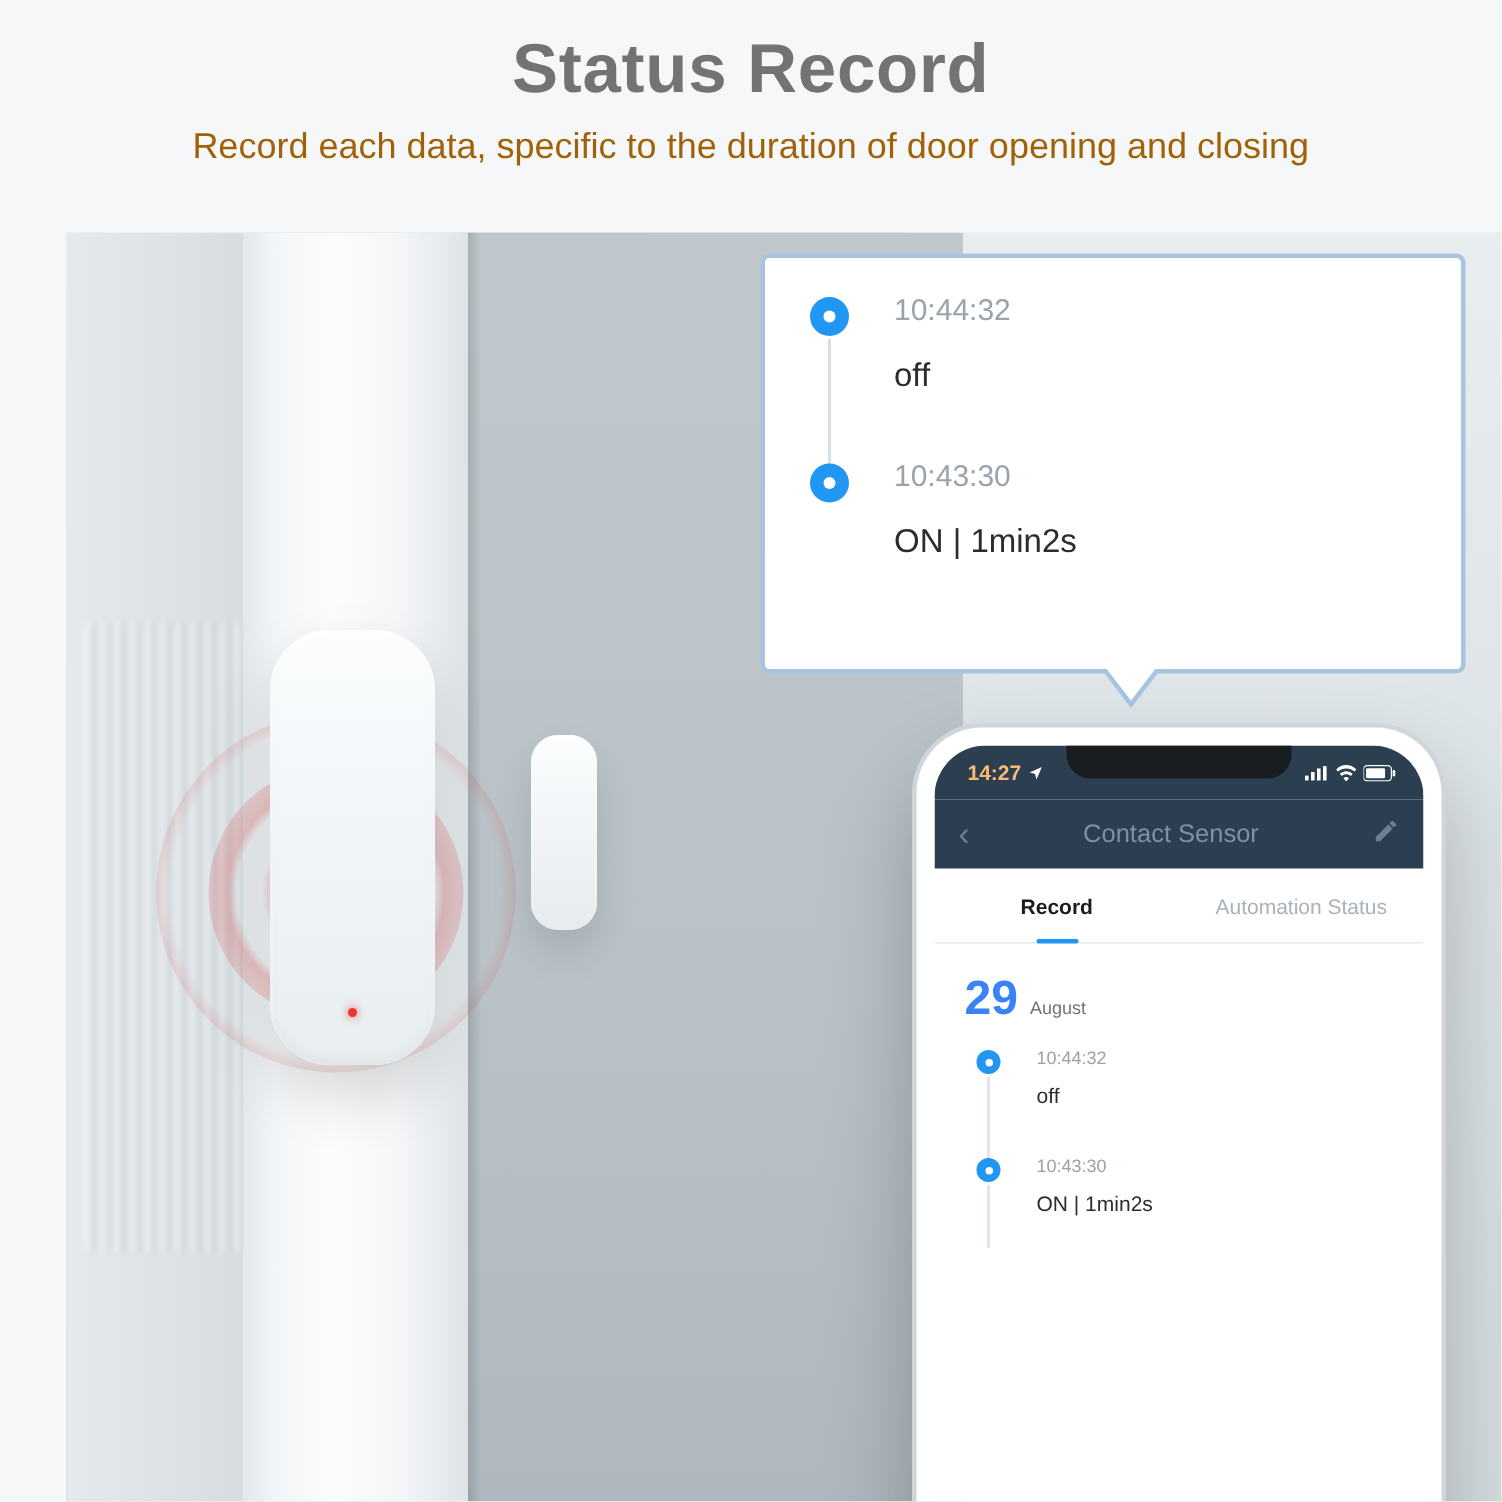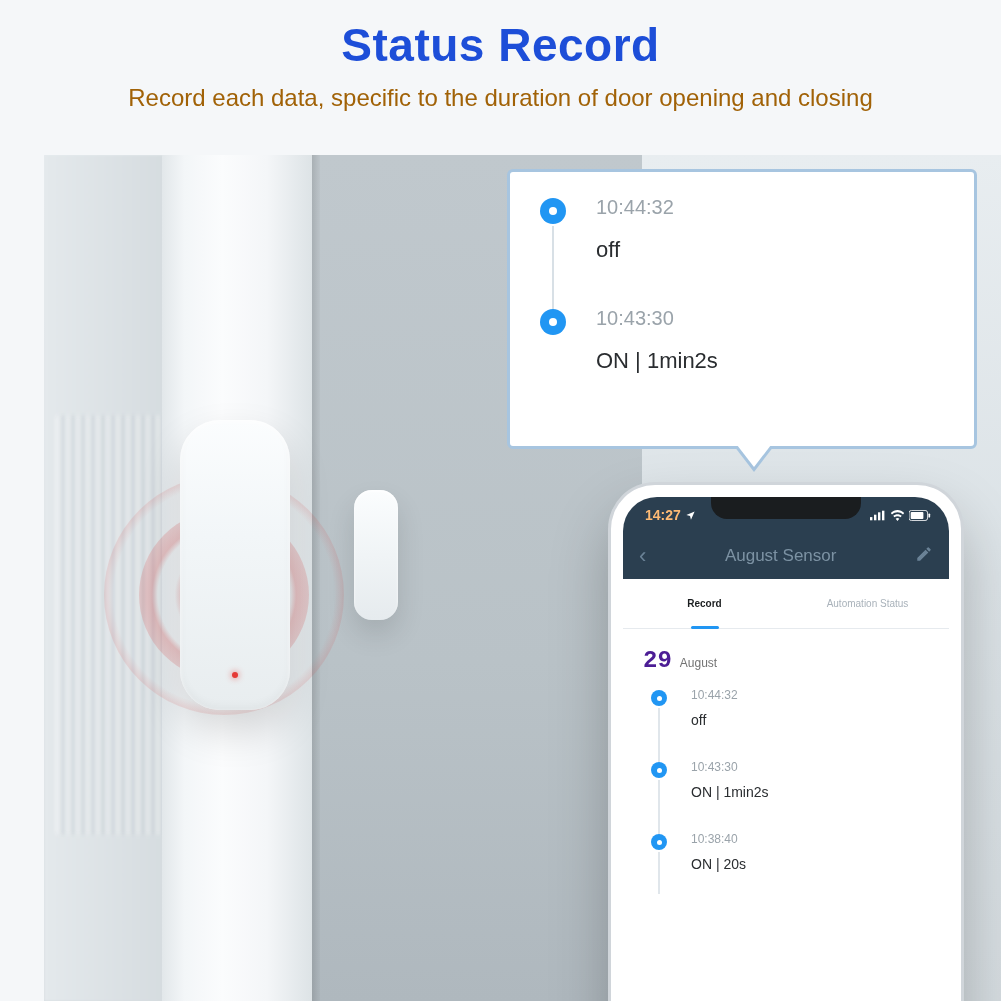"Status Record" .title { color: #1d4ed8 -> #737373 }
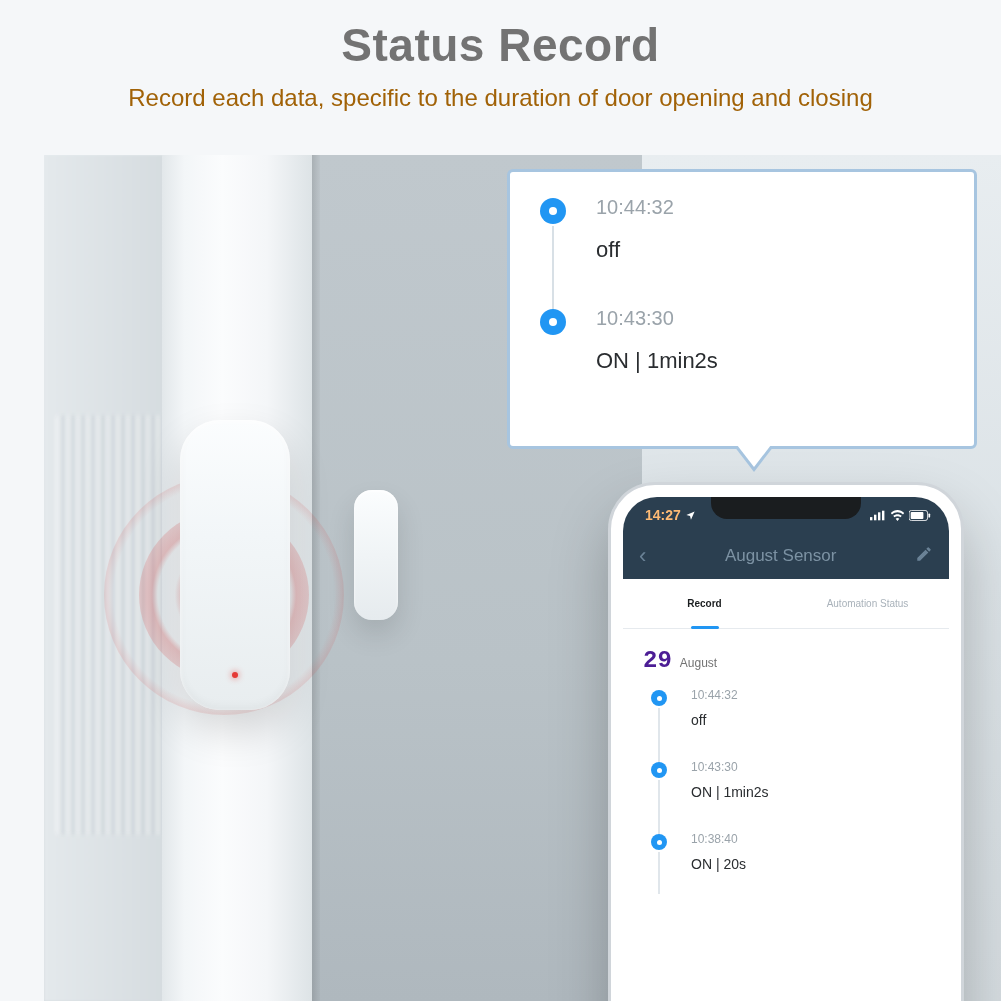"August Sensor" span { text: August -> Contact }
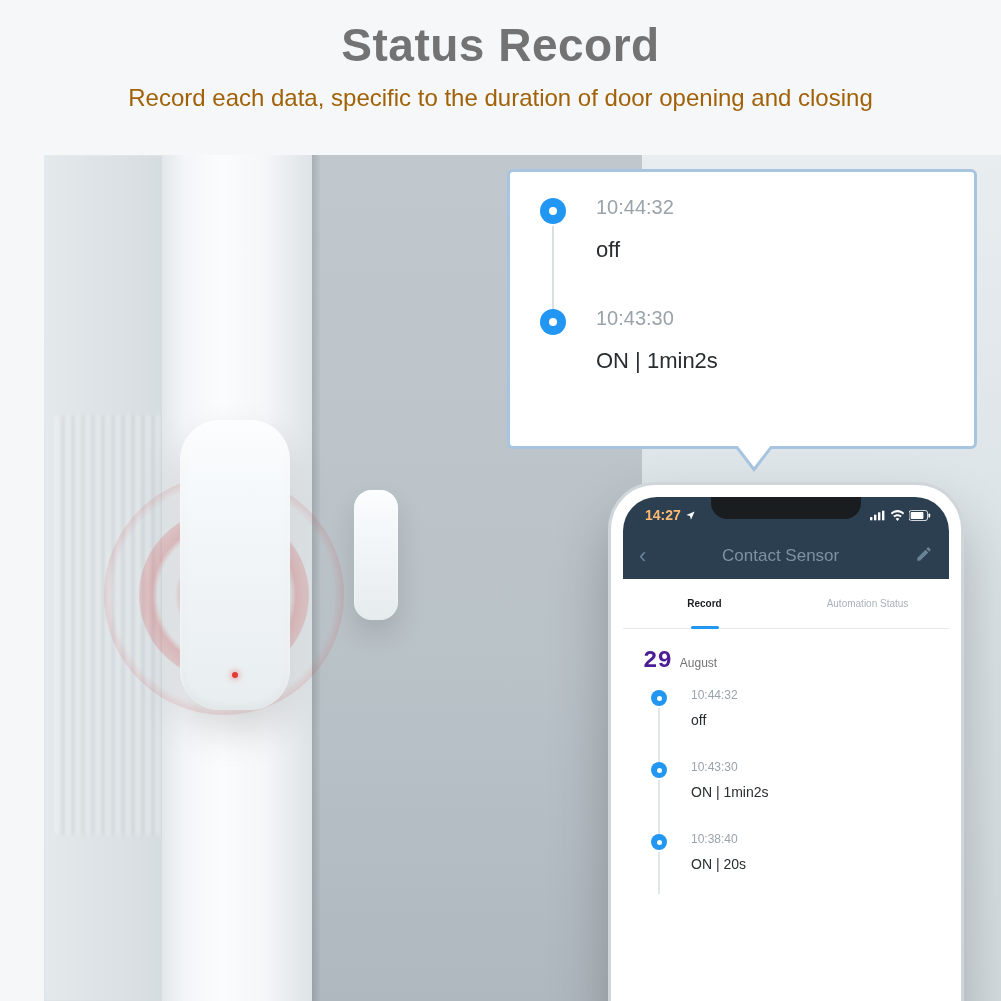"Record" .tab { font-size: 10px -> 14px }
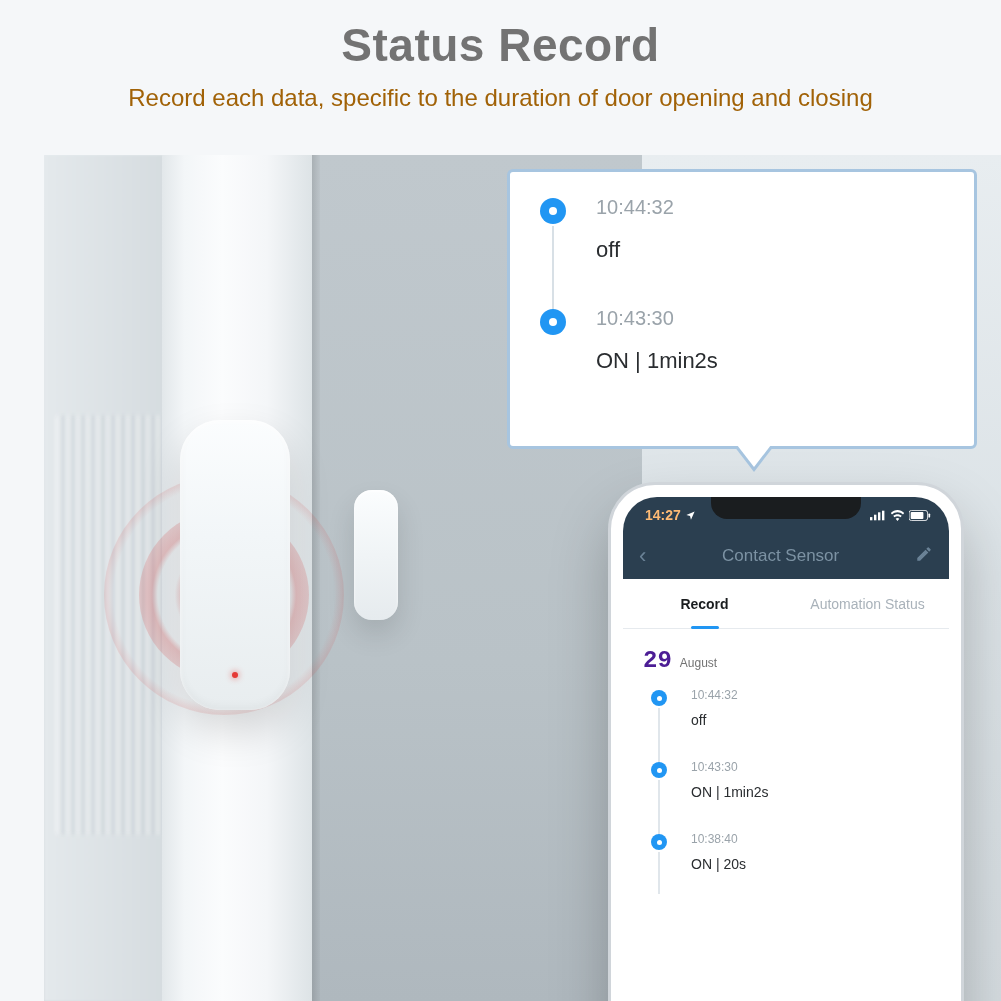"29" .date-big { color: #4c1d95 -> #3b82f6; font-family: Liberation Mono, monospace -> none; font-size: 24px -> 32px }
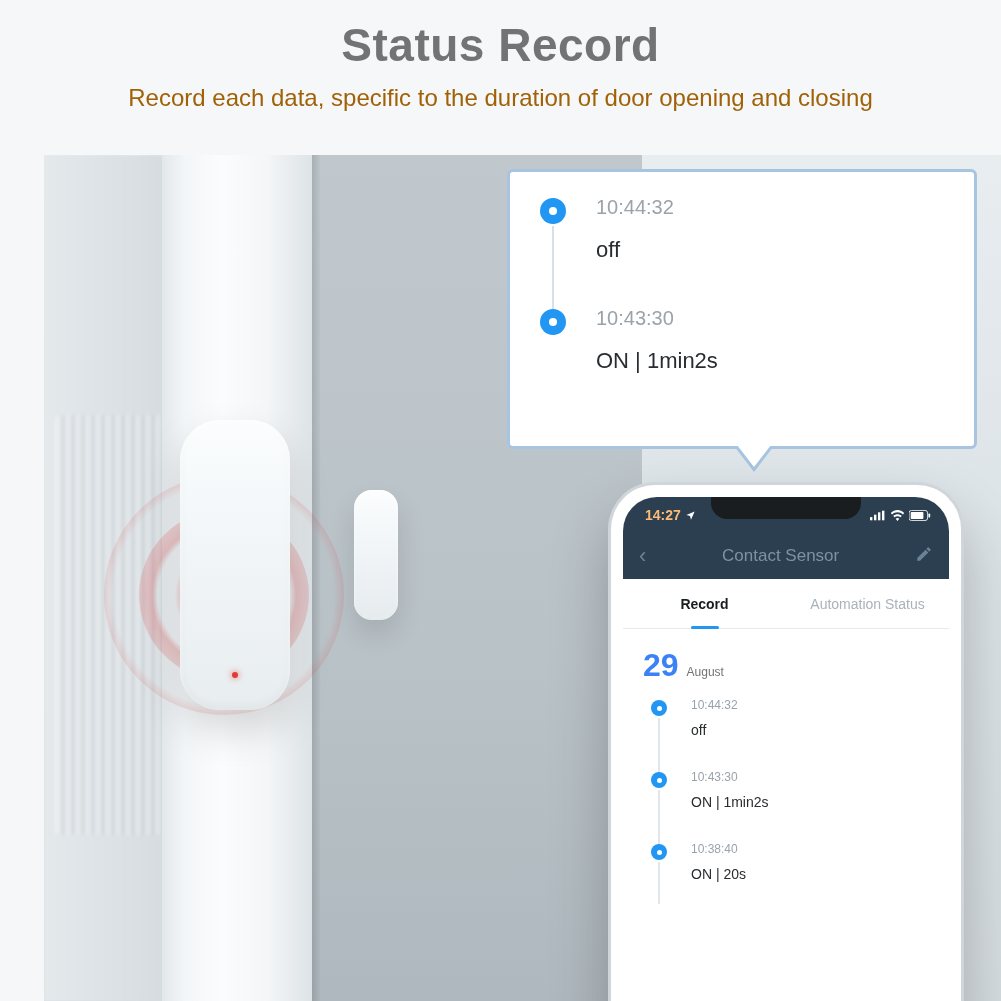"10:38:40" div.ph-item { html: <div> <div></div> <div></div> <div>10:38:40</div> <div>ON | 20s</div> </div> -> none }
